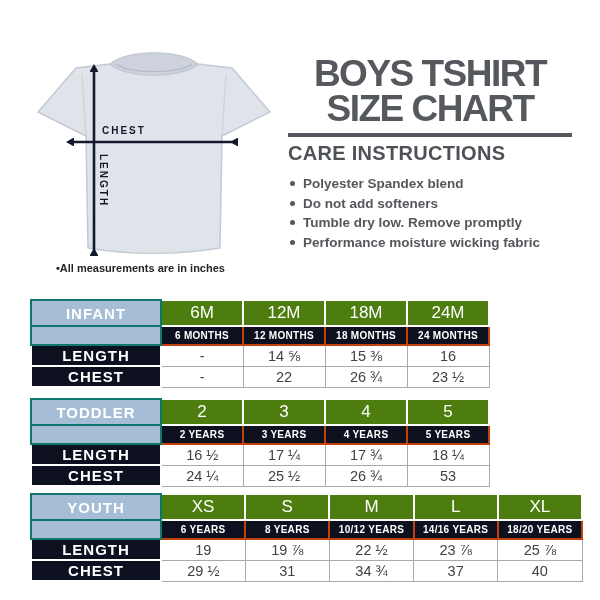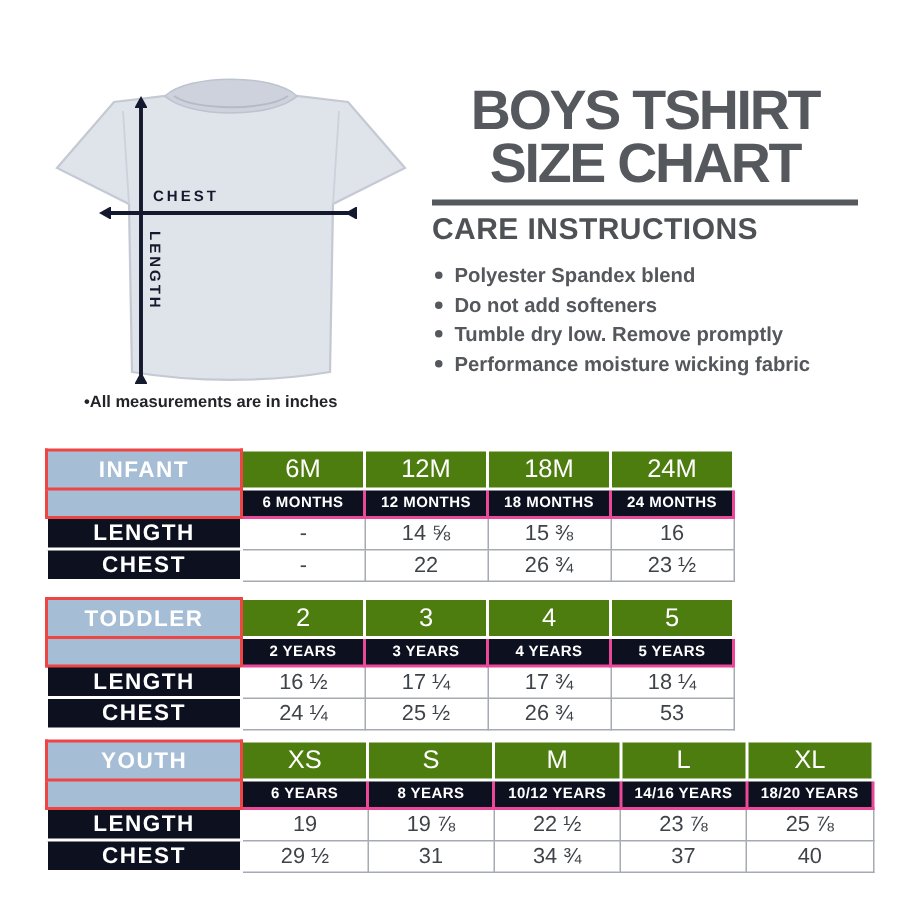"INFANT" .size-table .lbl { border: 2px solid #ef4444 -> 2px solid #0f766e }
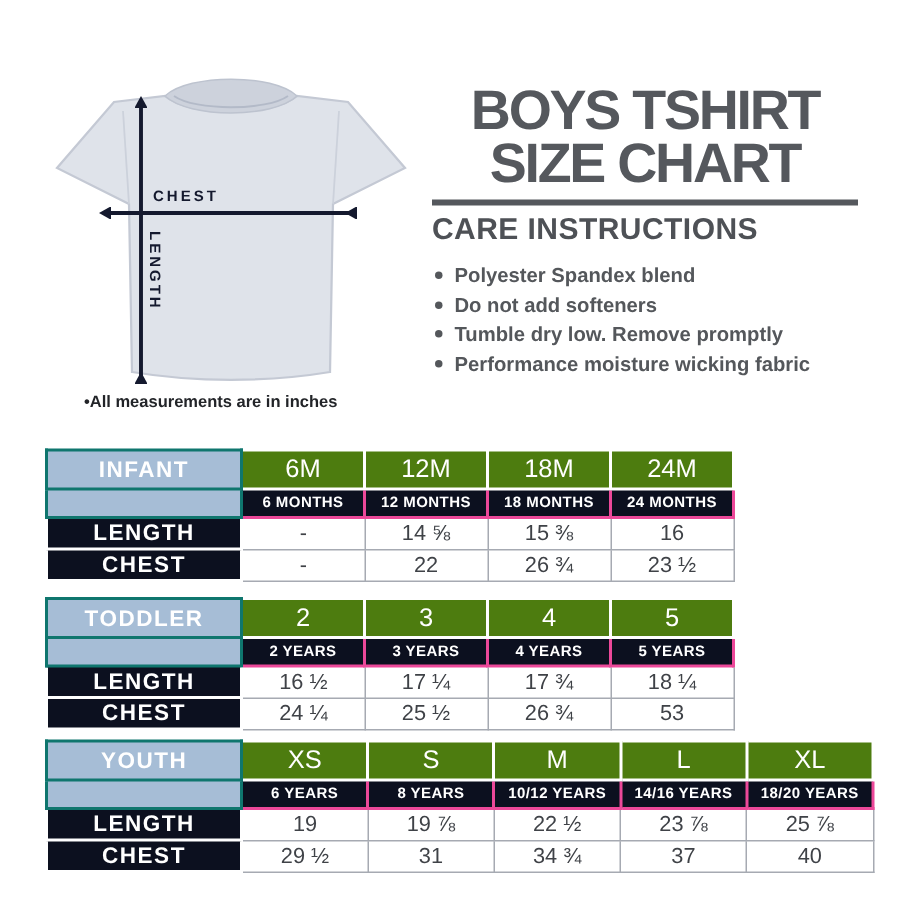"6 MONTHS" .size-table .hdr-age { border: 2px solid #ec4899 -> 2px solid #c2410c }
